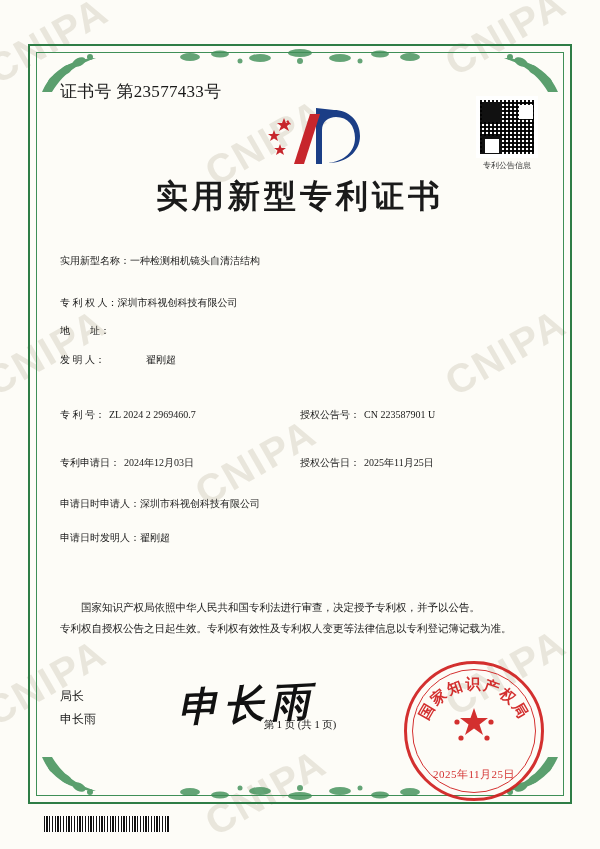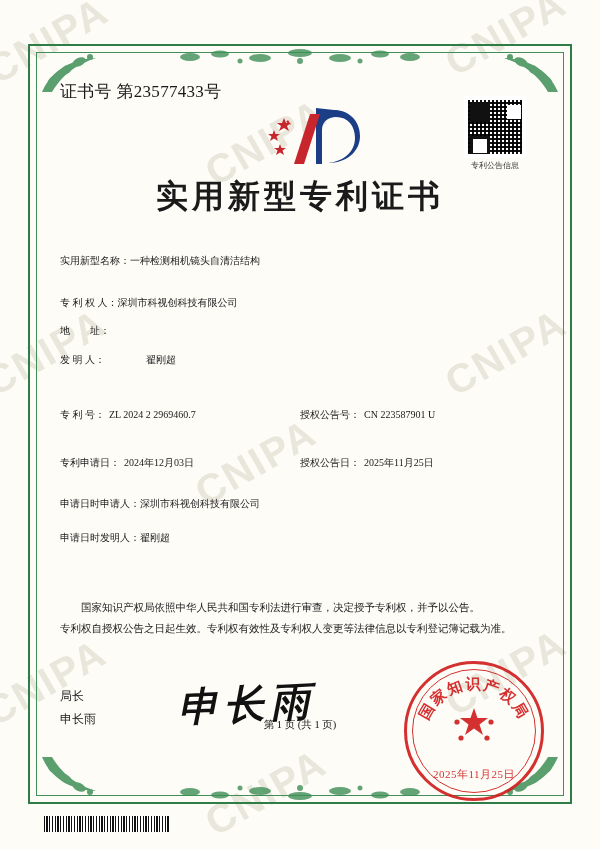"专利公告信息" .qr-block { right: 12px -> 0 }
